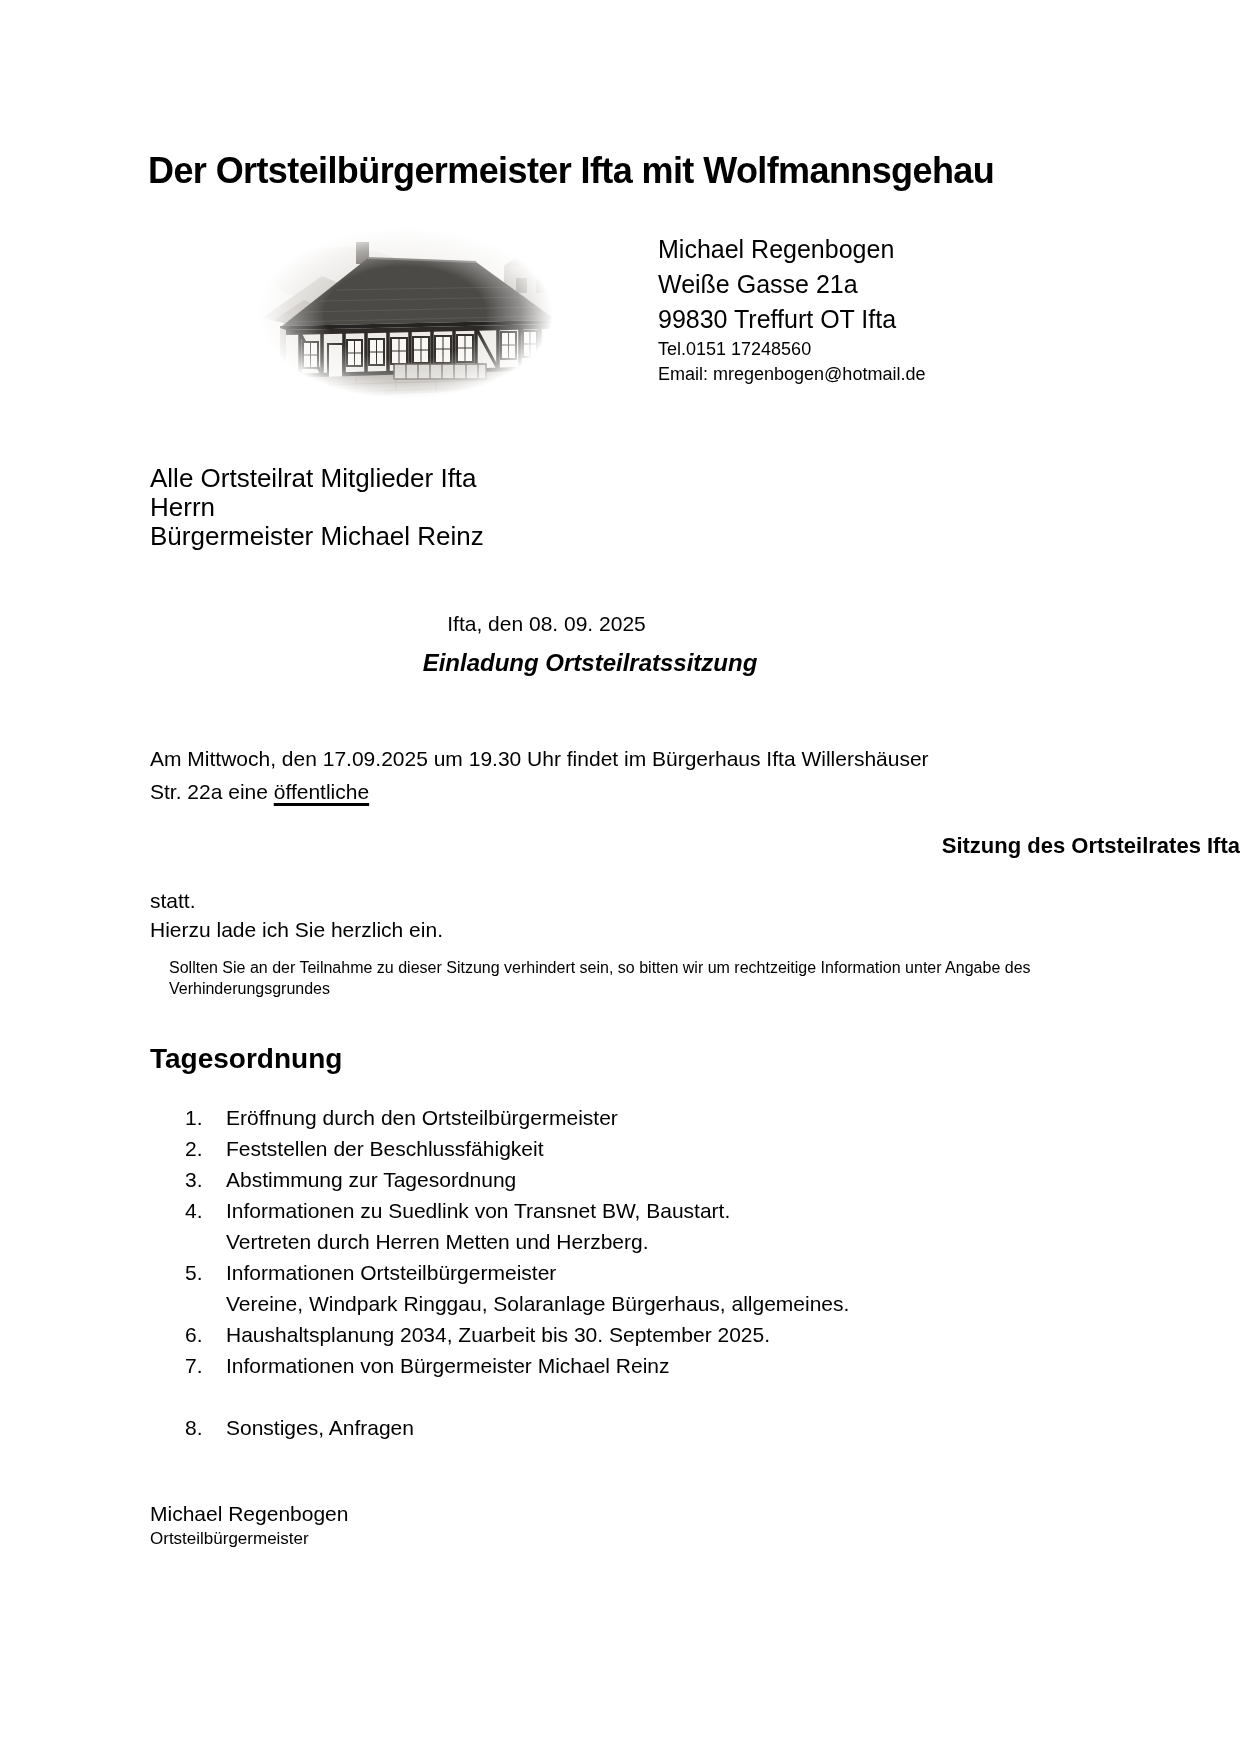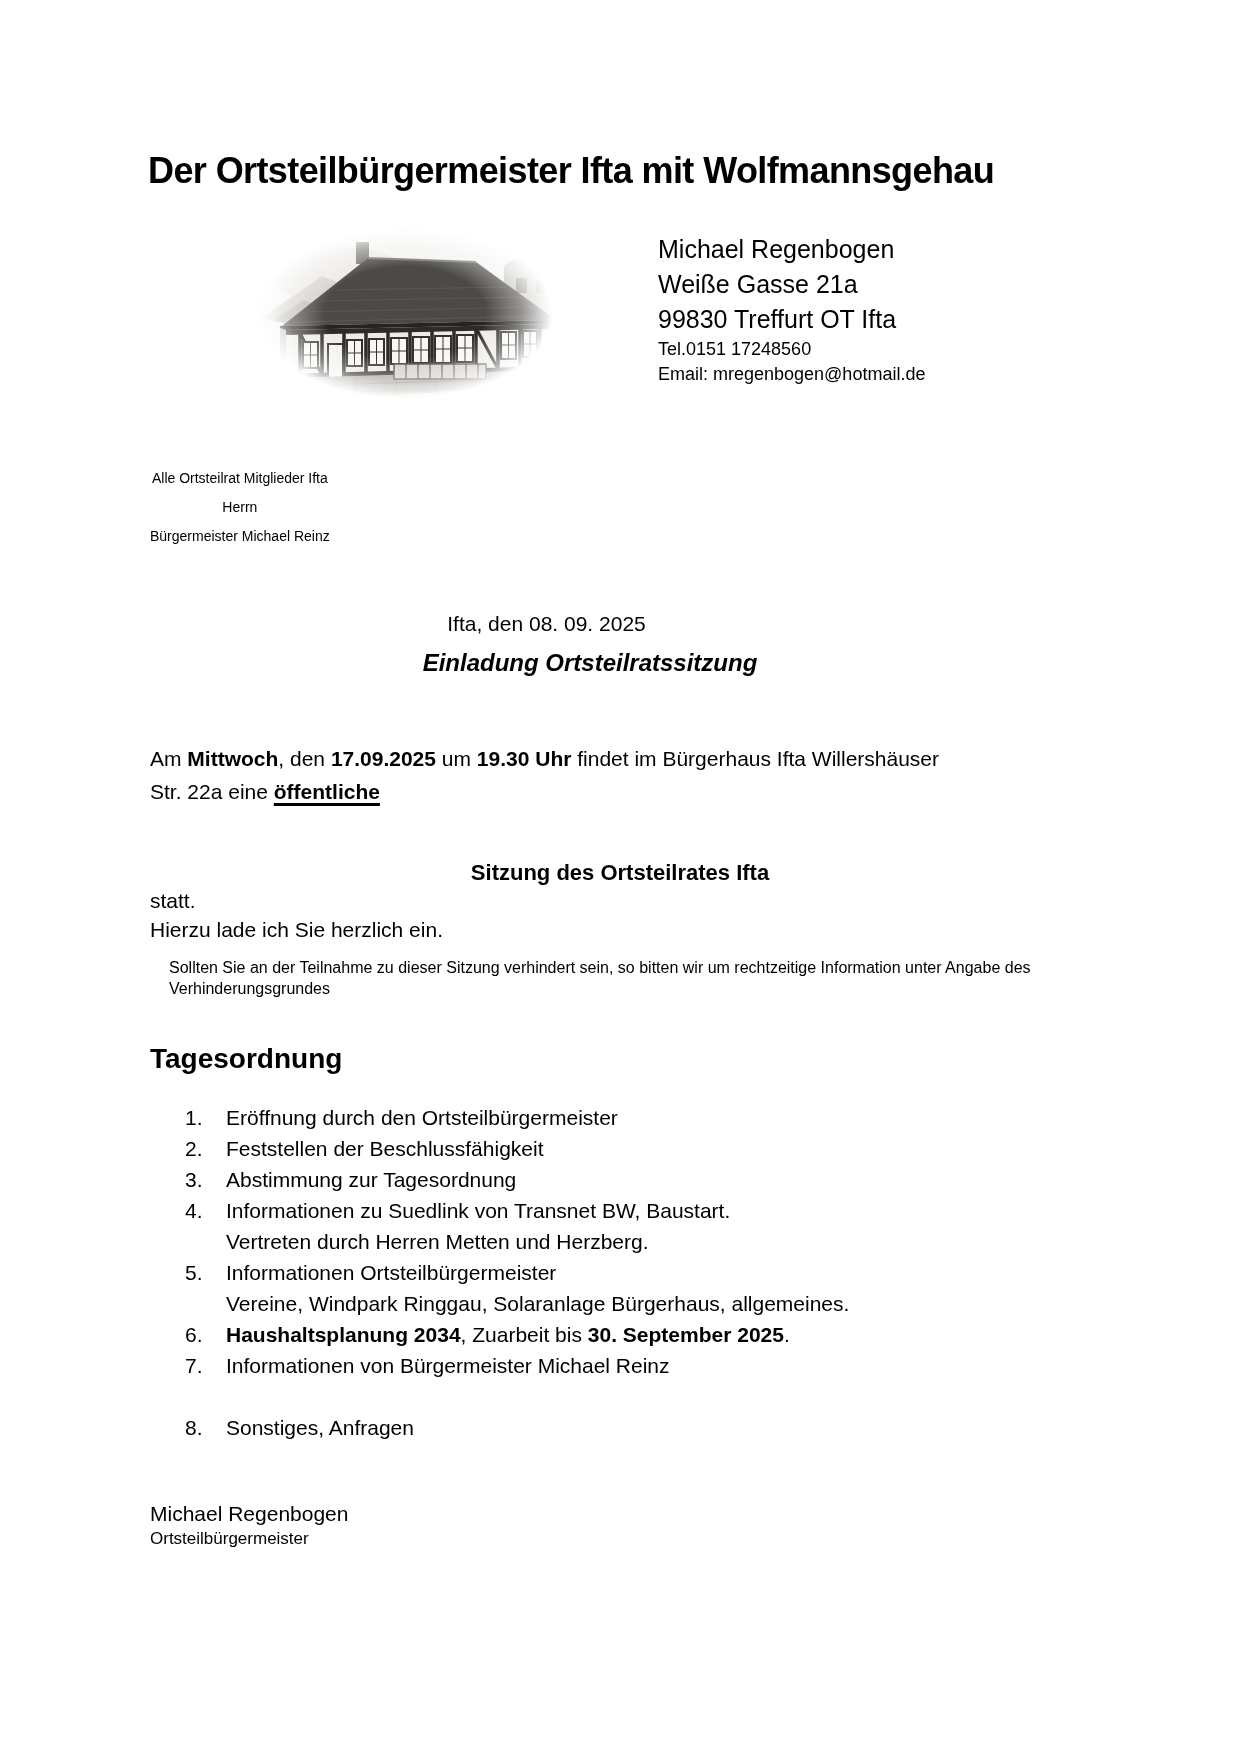"Alle Ortsteilrat Mitglieder Ifta" .recipient { font-size: 14px -> 26px; text-align: center -> none }
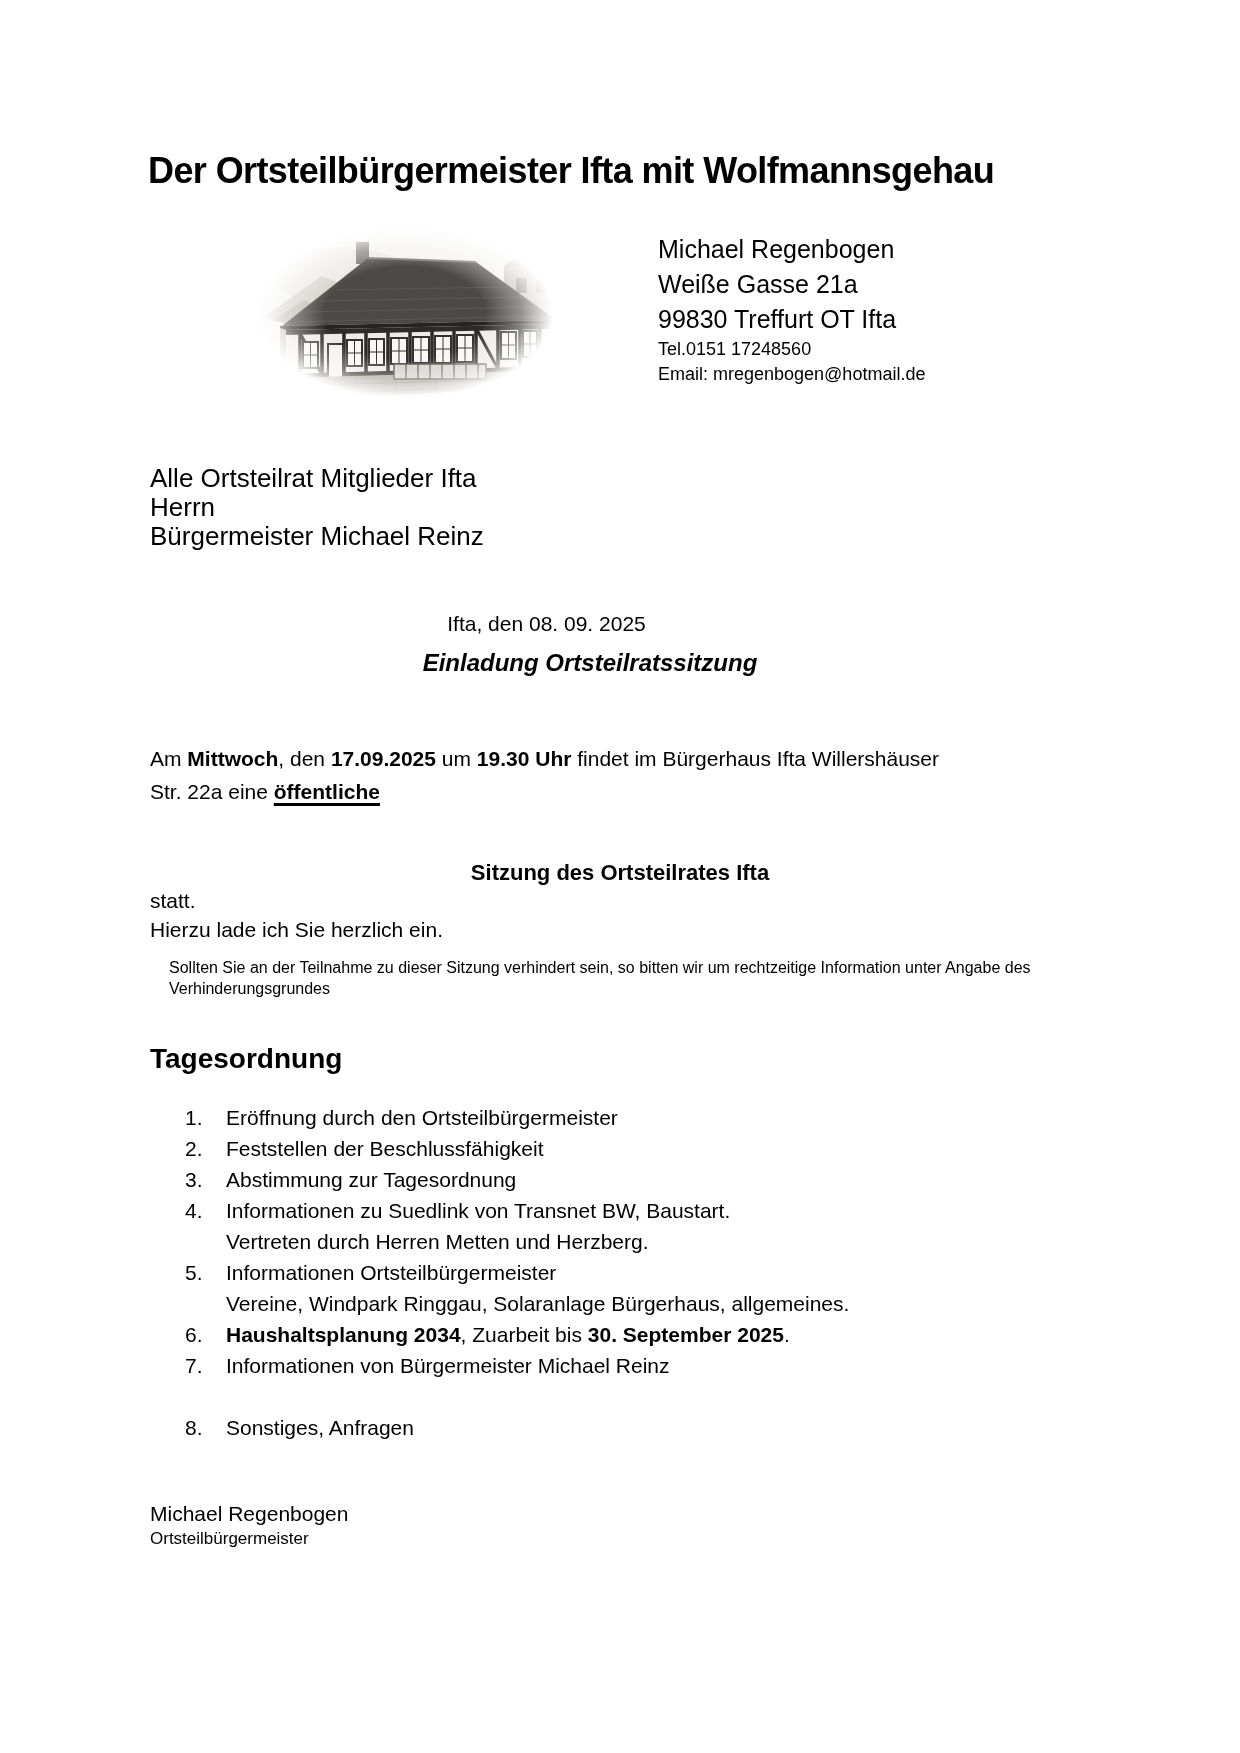"Mittwoch" .b { font-weight: bold -> normal }
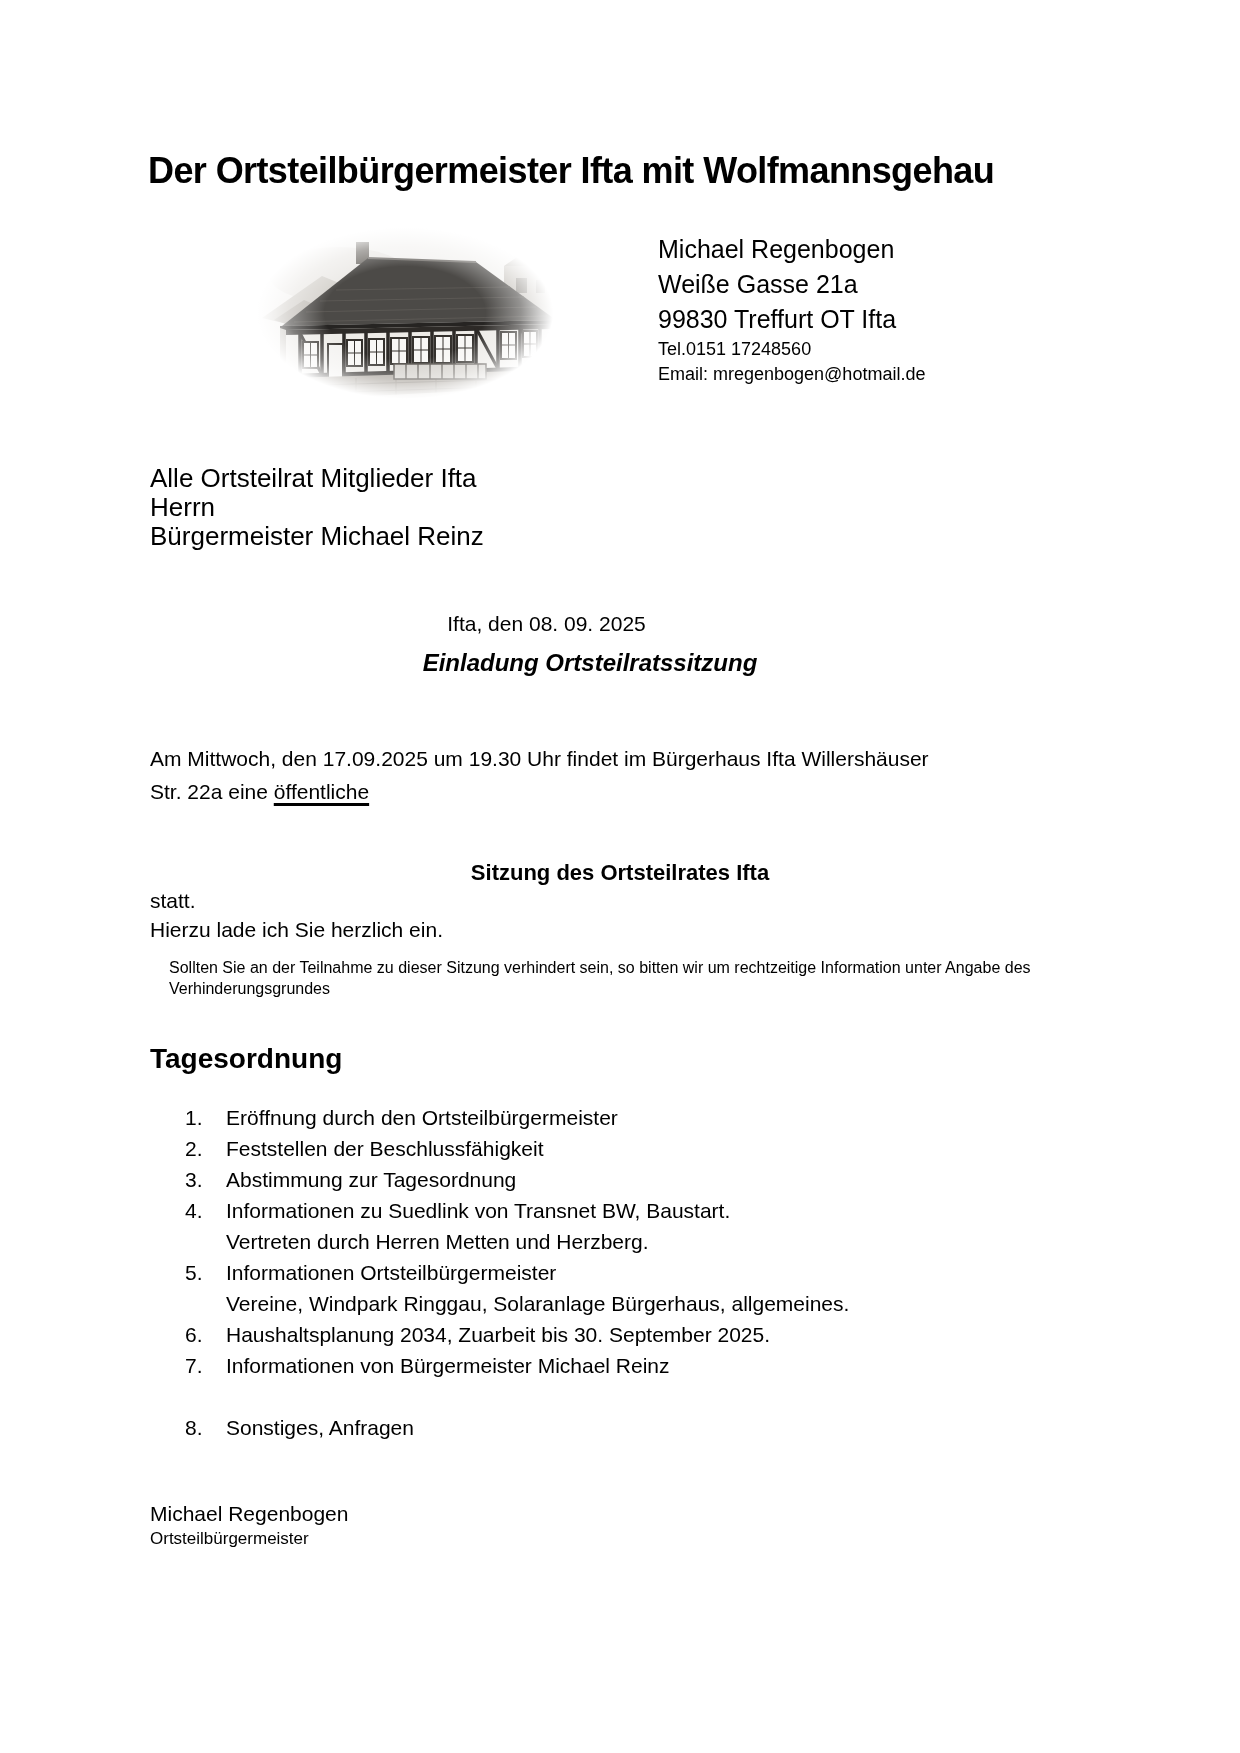"Sitzung des Ortsteilrates Ifta" .session-heading { margin-top: 27px -> none; text-align: center -> right }
